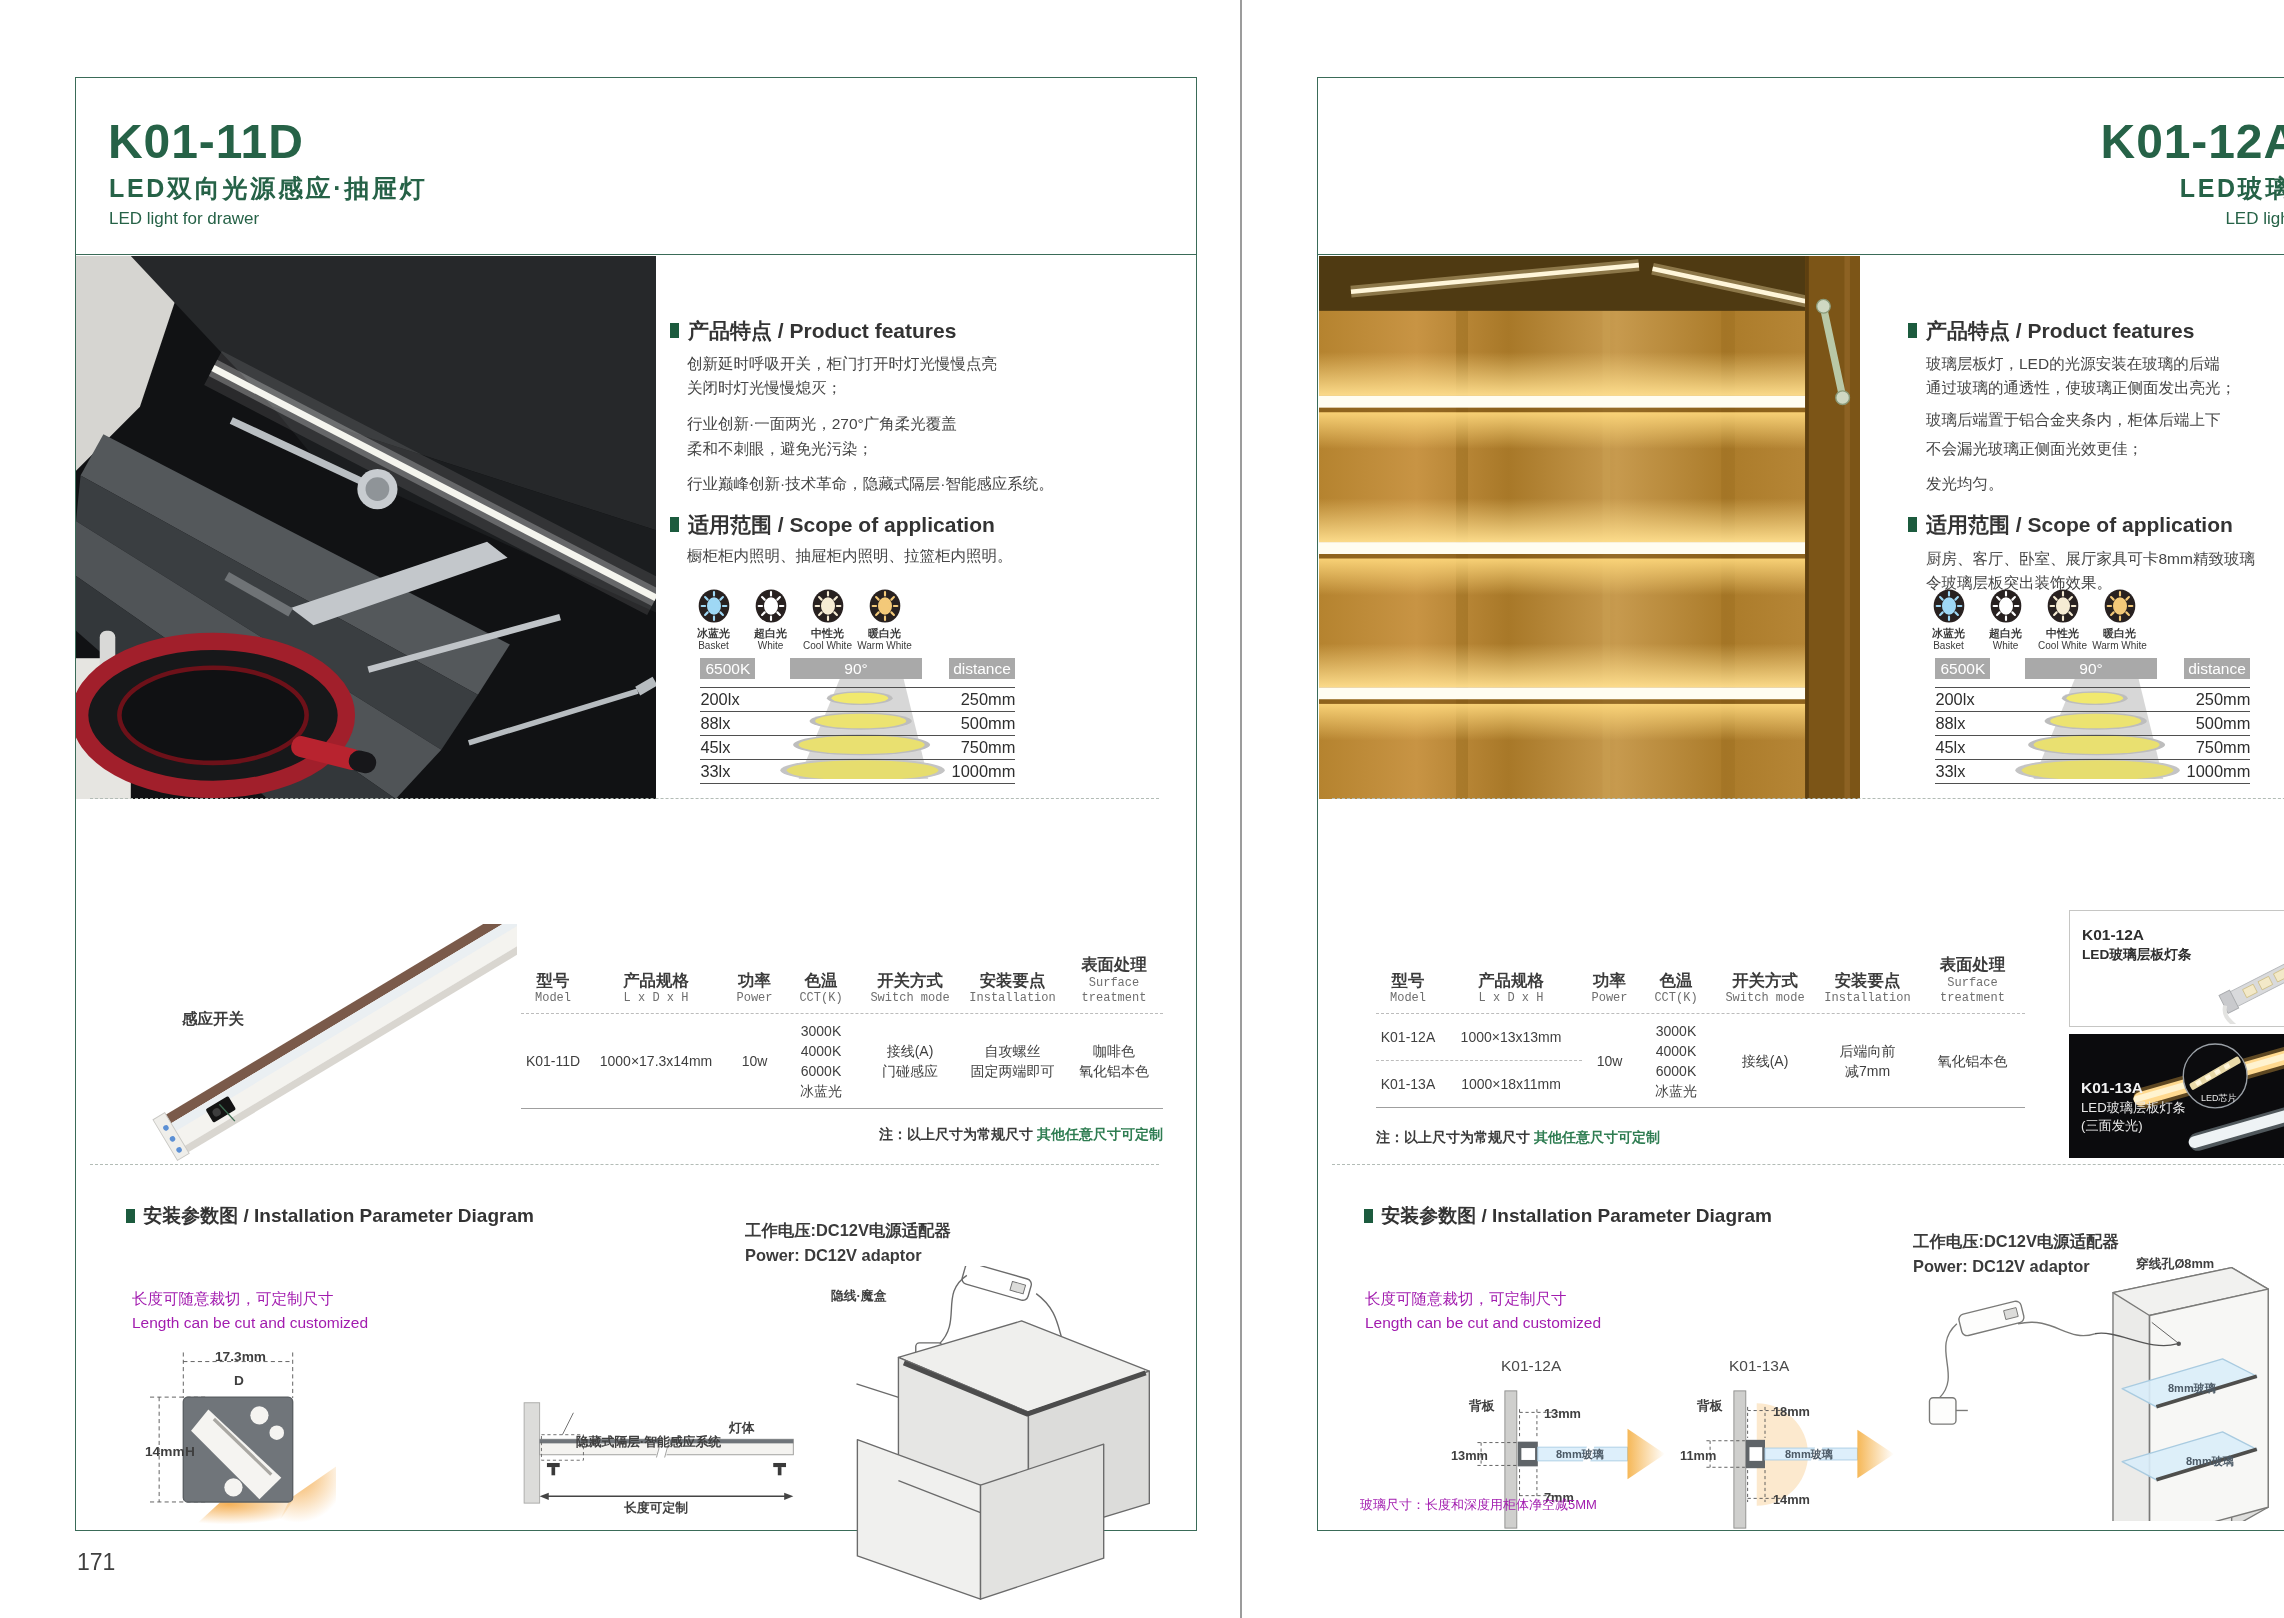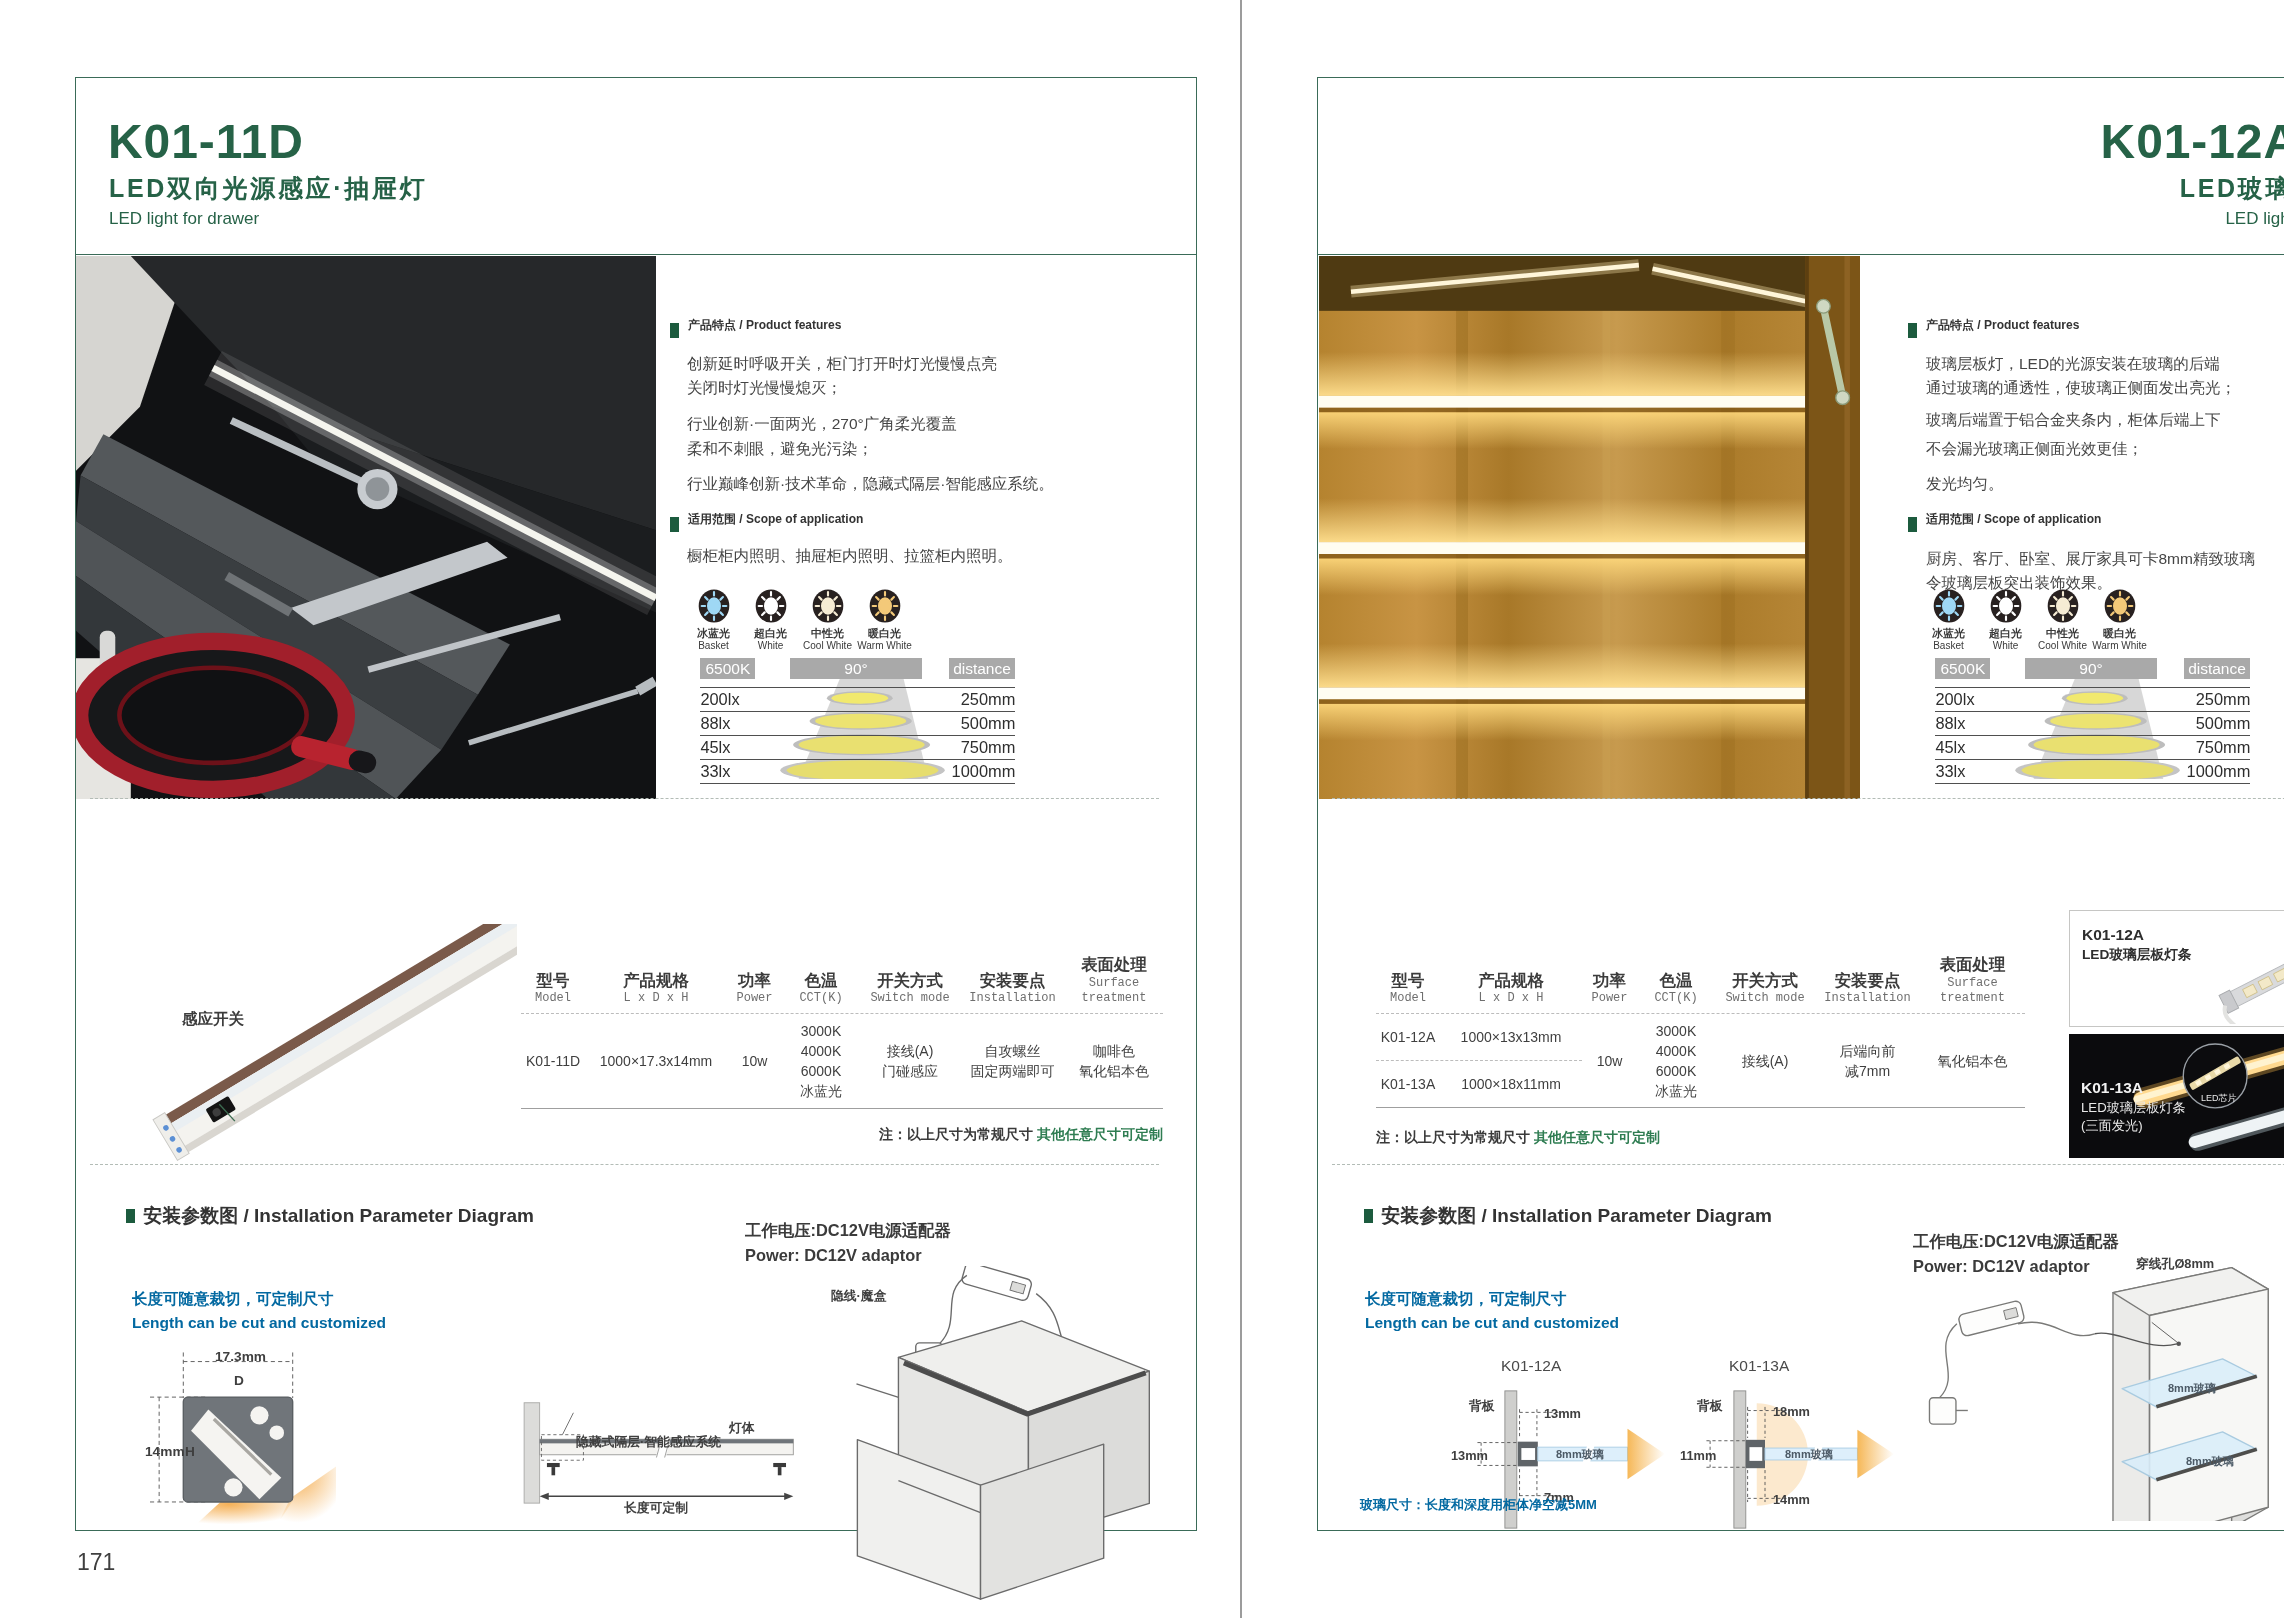"产品特点 / Product features" .sec-h { font-size: 12px -> 21px }
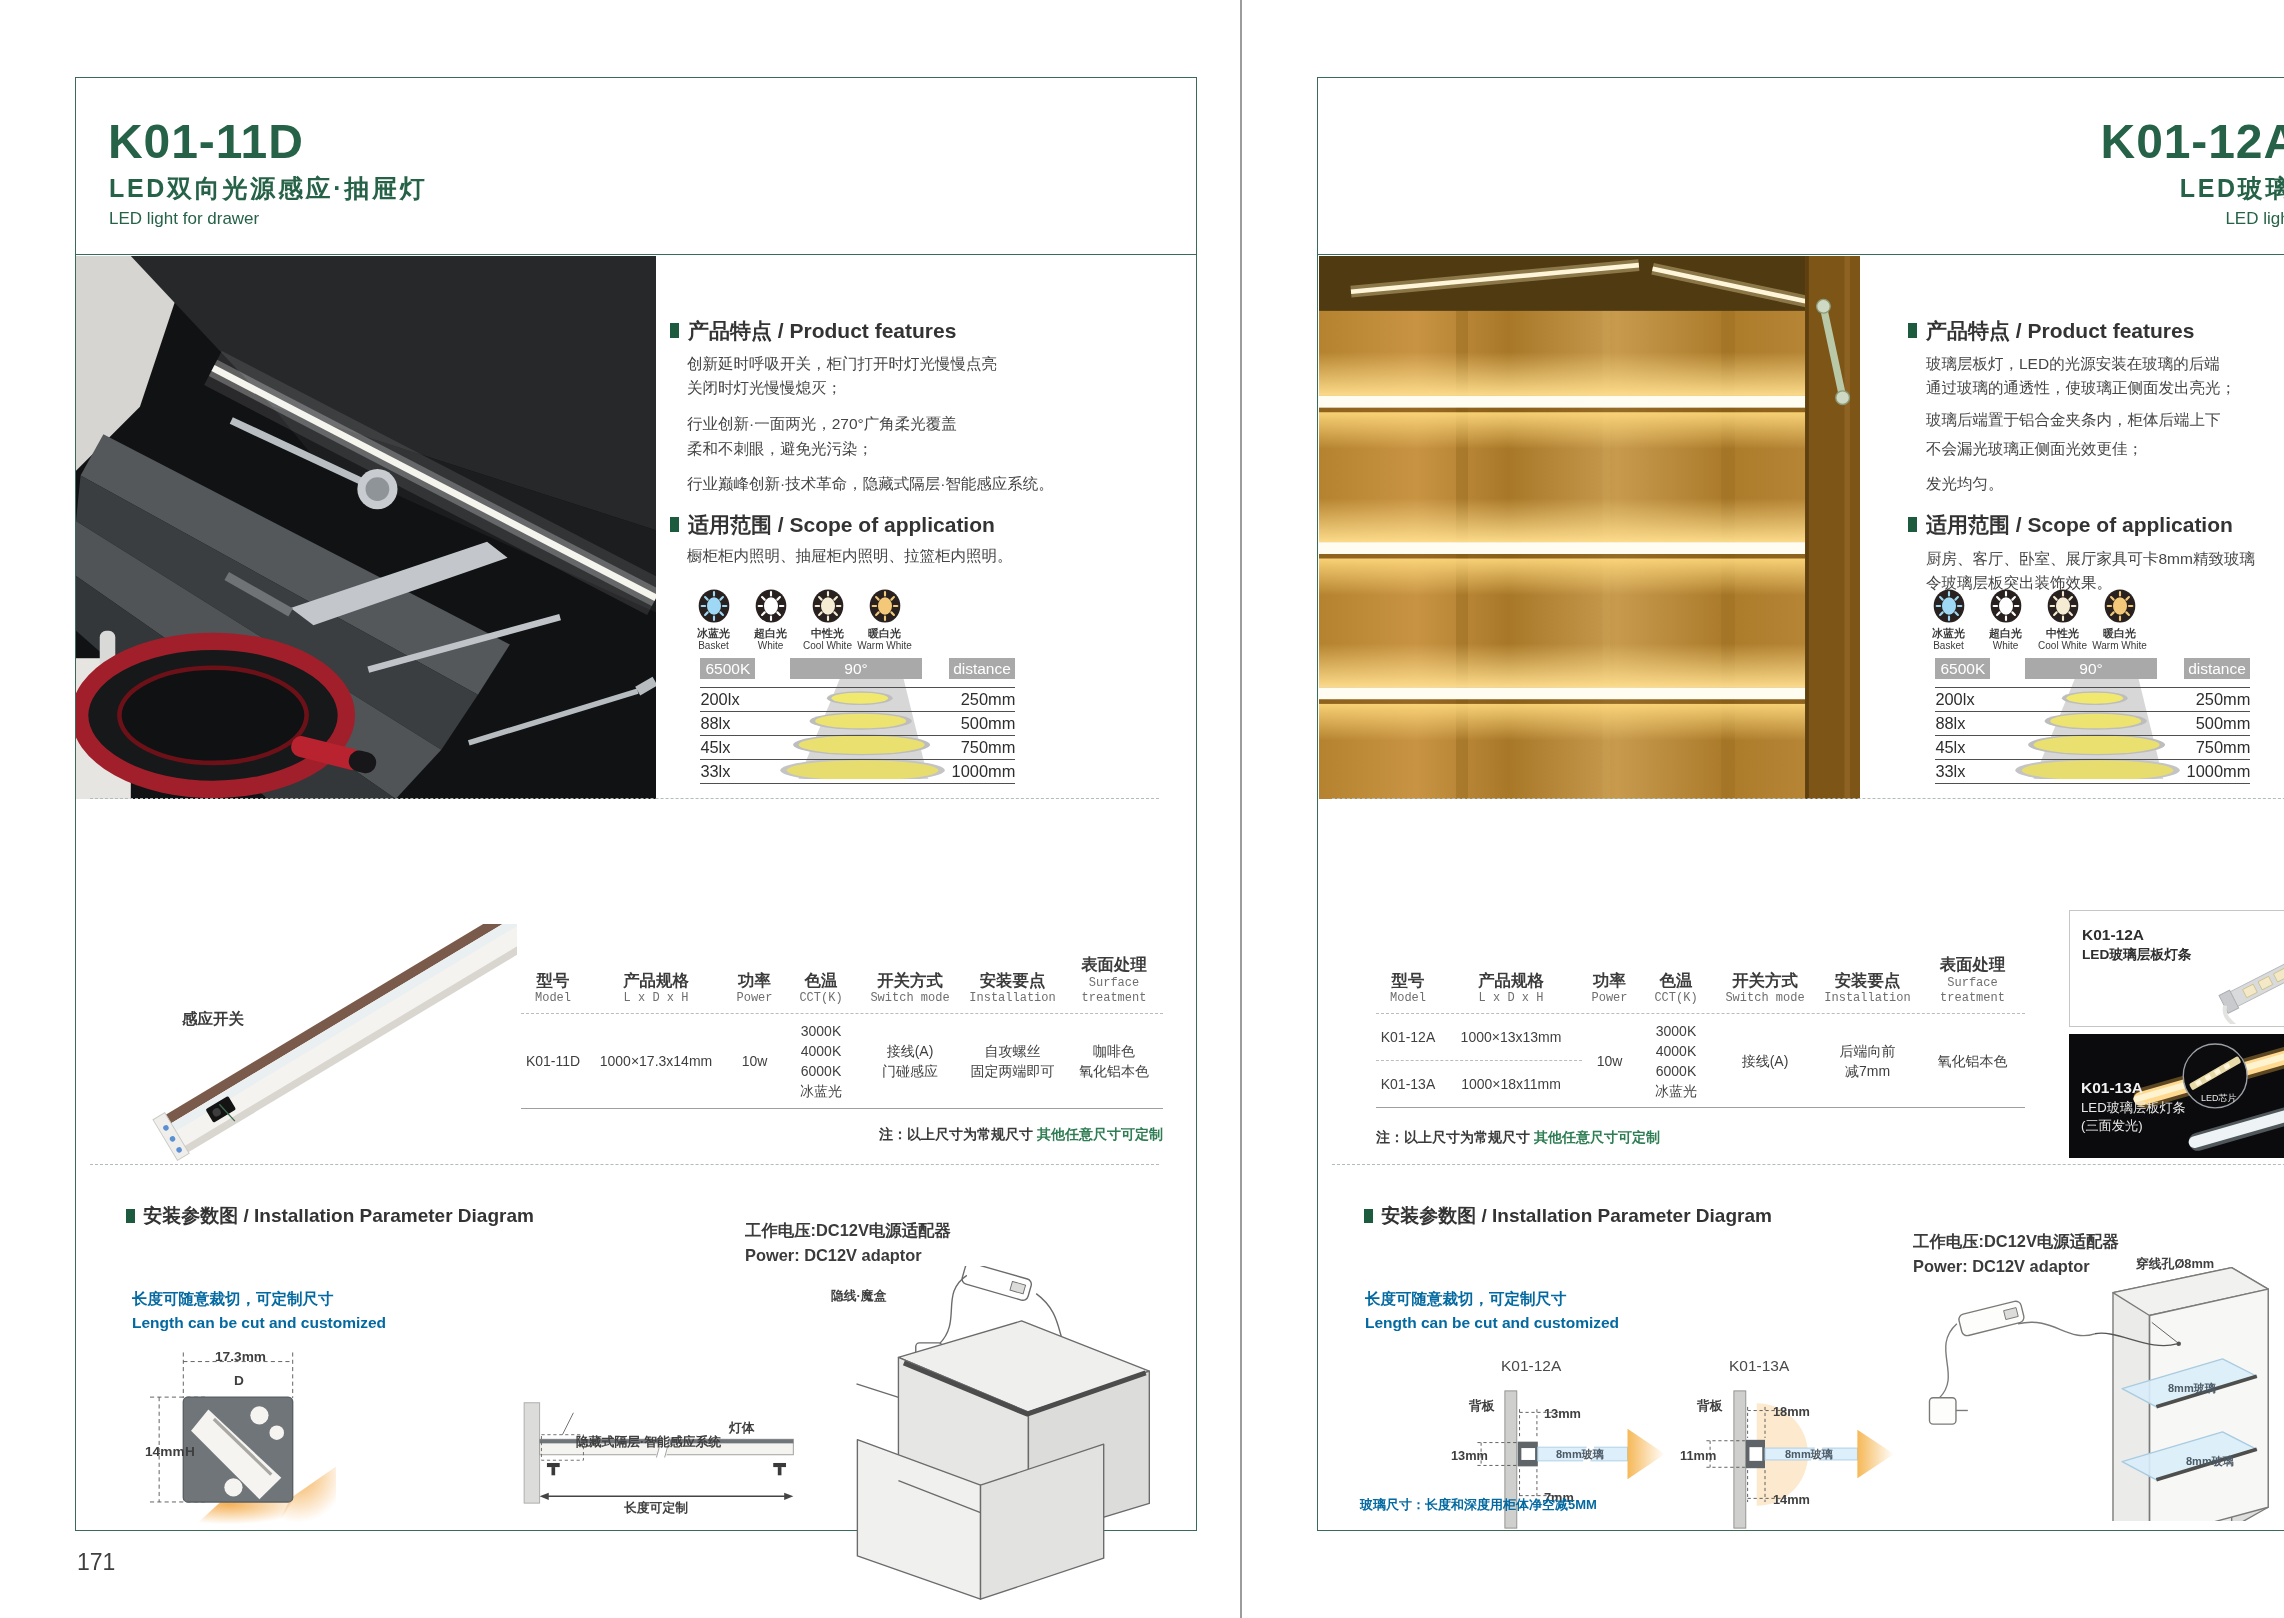"长度可随意裁切，可定制尺寸" .cut { color: #0369a1 -> #a21caf; font-weight: 700 -> 400 }
